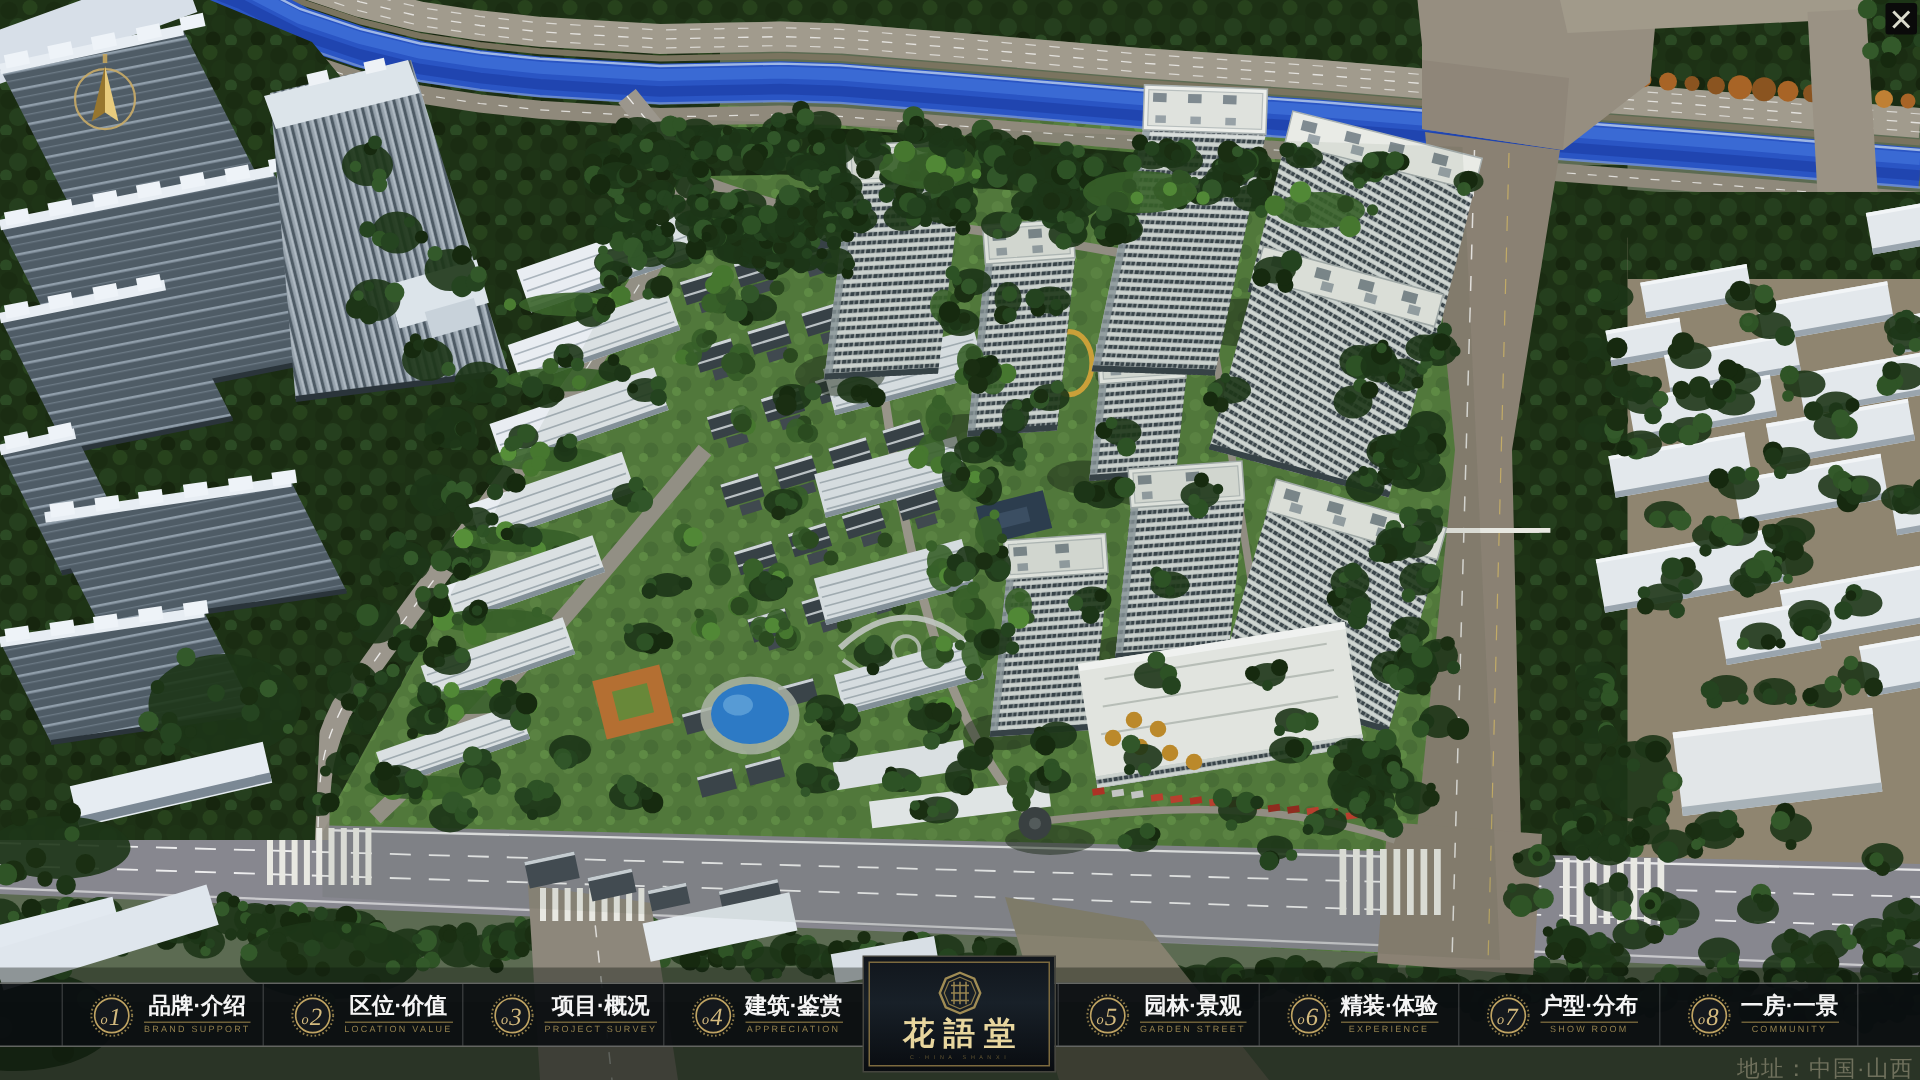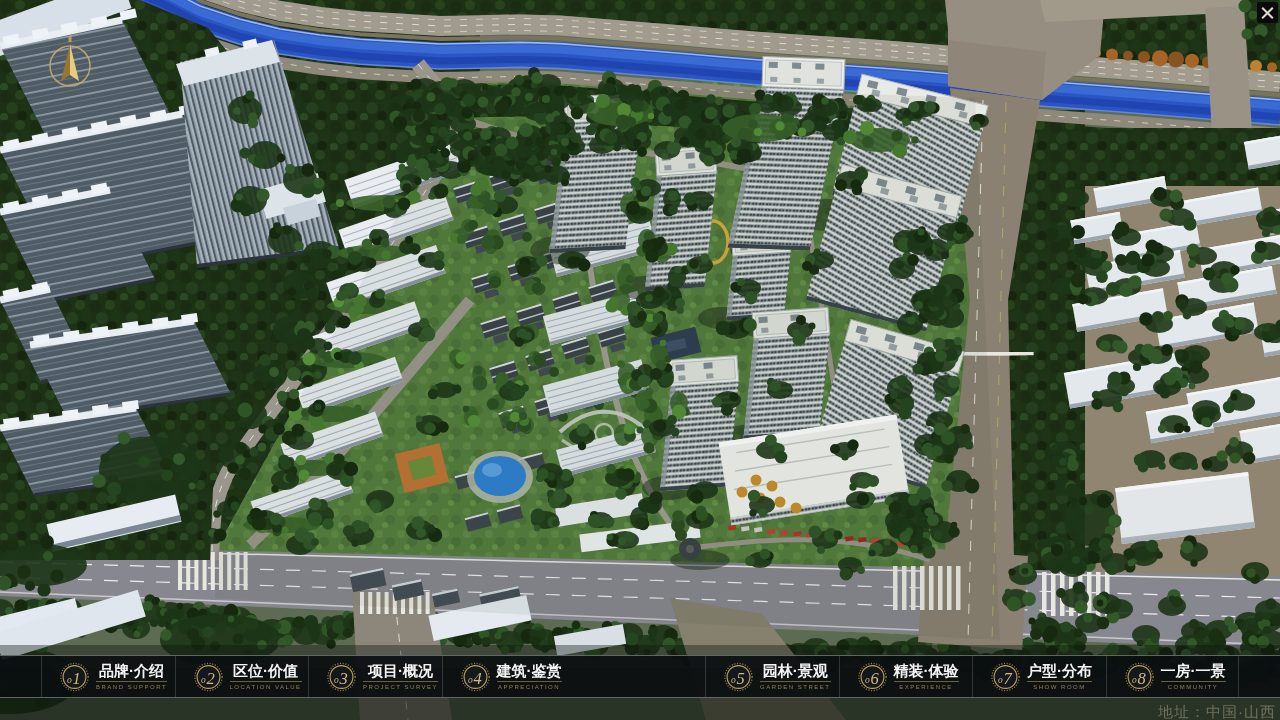"花語堂" div { html: none -> <div> <div> <svg> <polygon></polygon> <polygon></polygon> <g> <line></line> <line></line> <line></line> <line></line> <line></line> <line></line> </g> </svg> <div>花語堂</div> <div>C · H I N A &nbsp; S H A N X I</div> </div> </div> }
